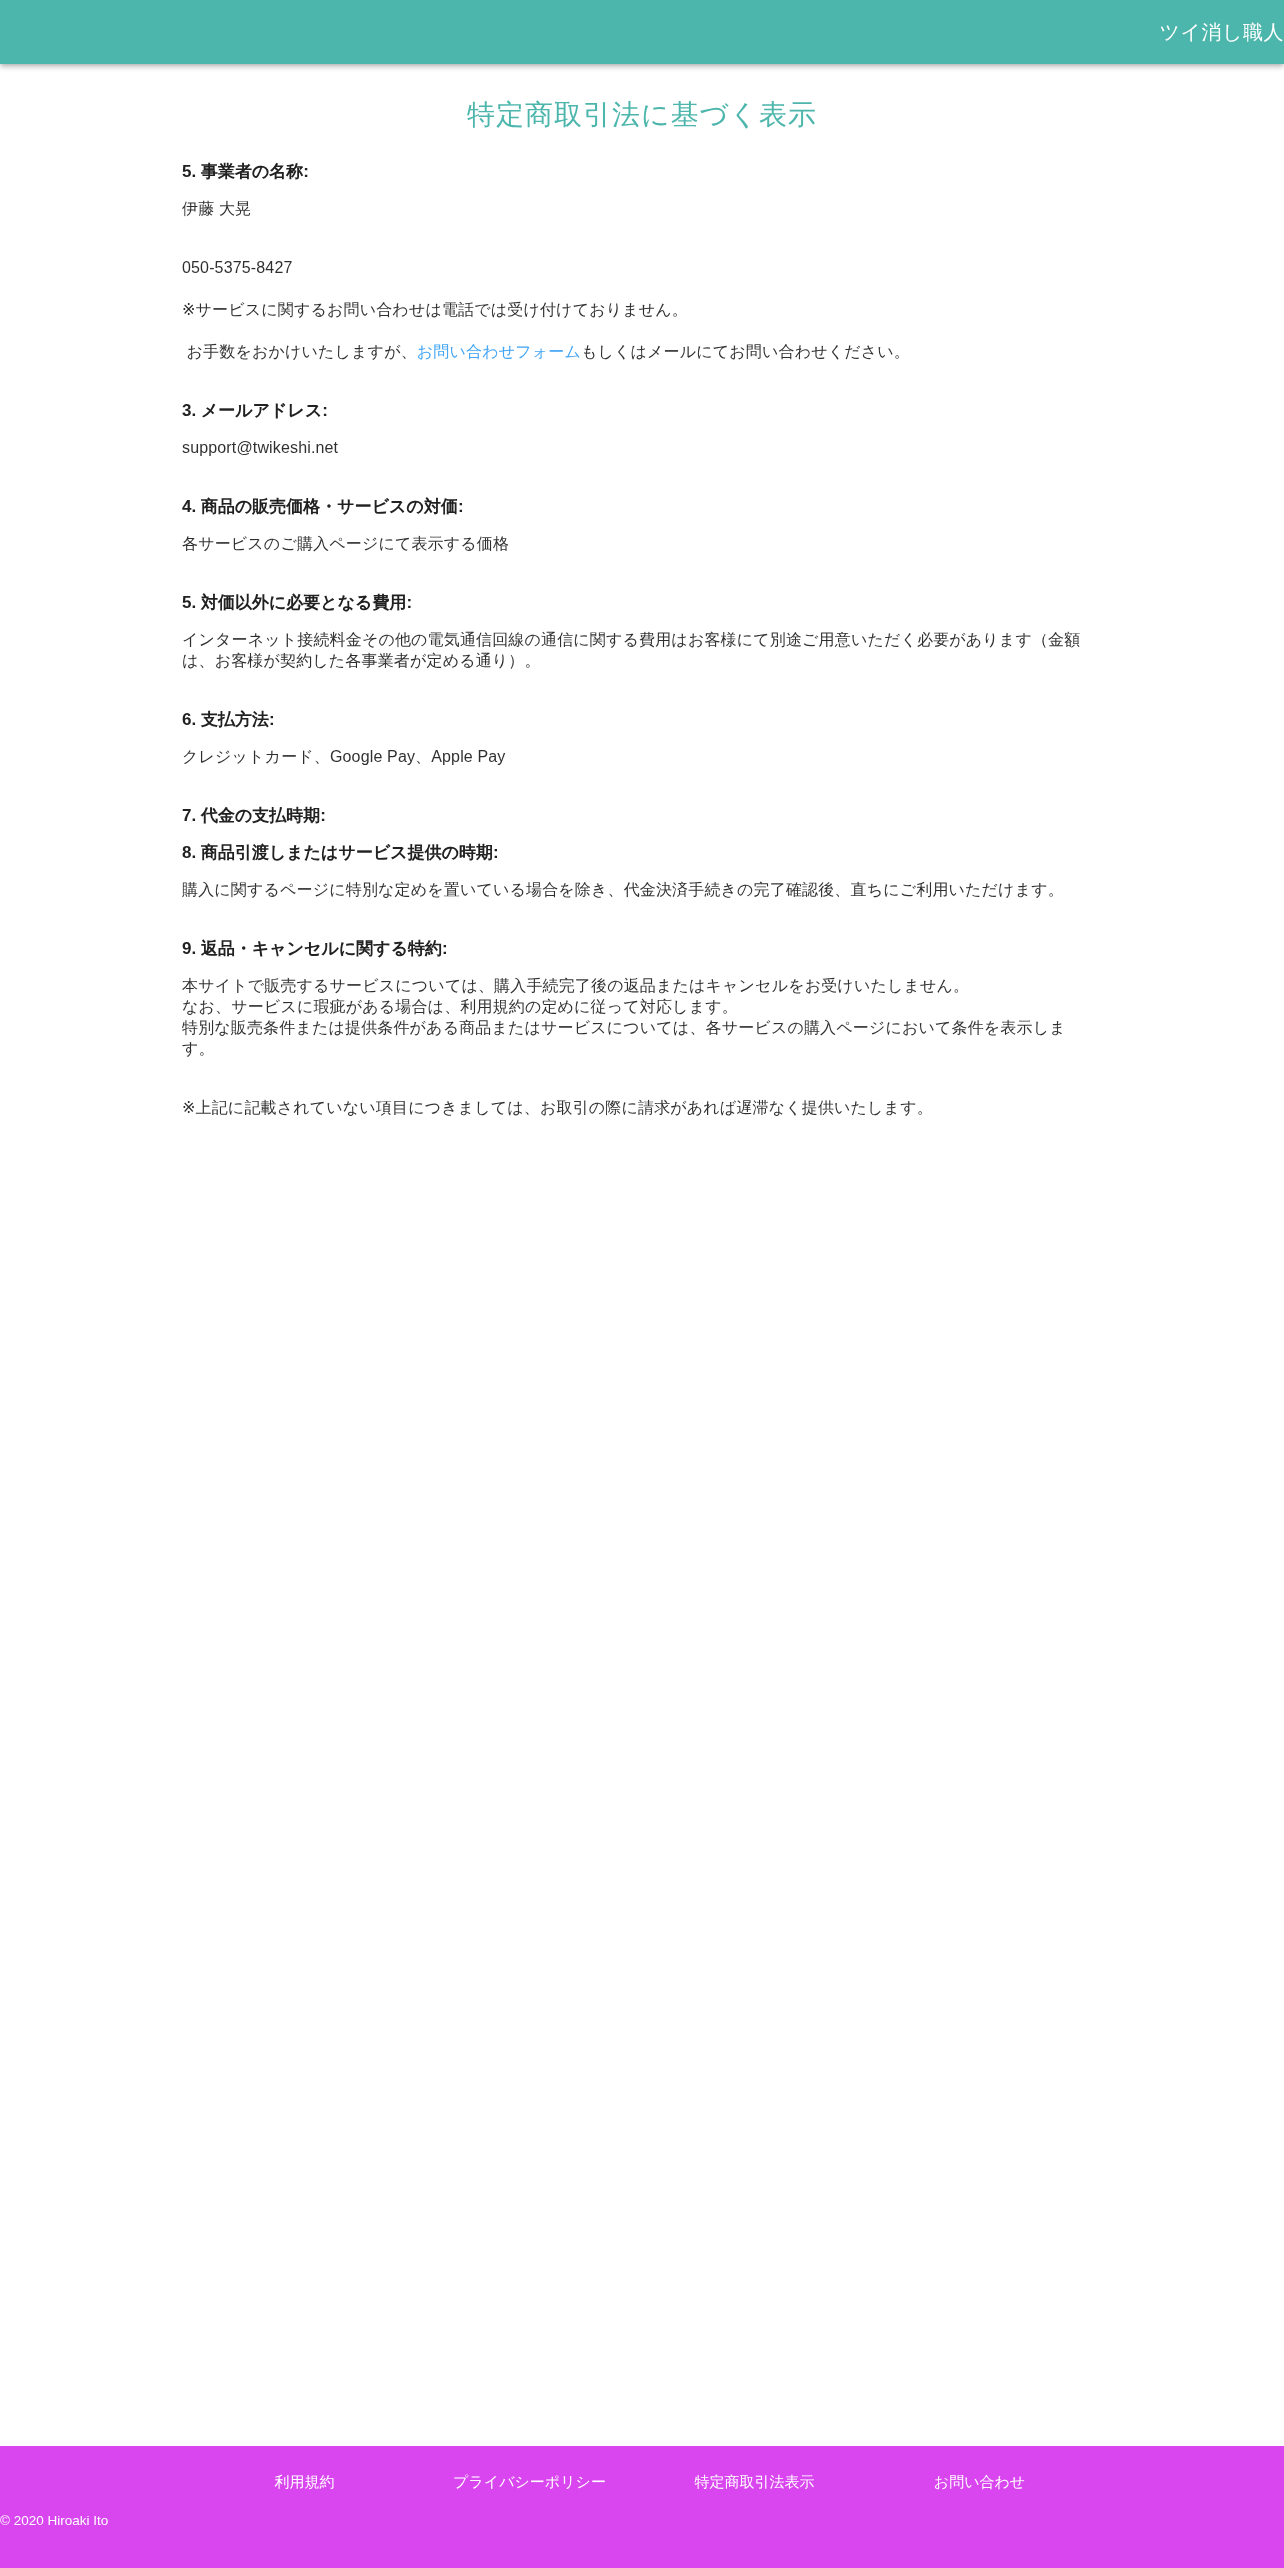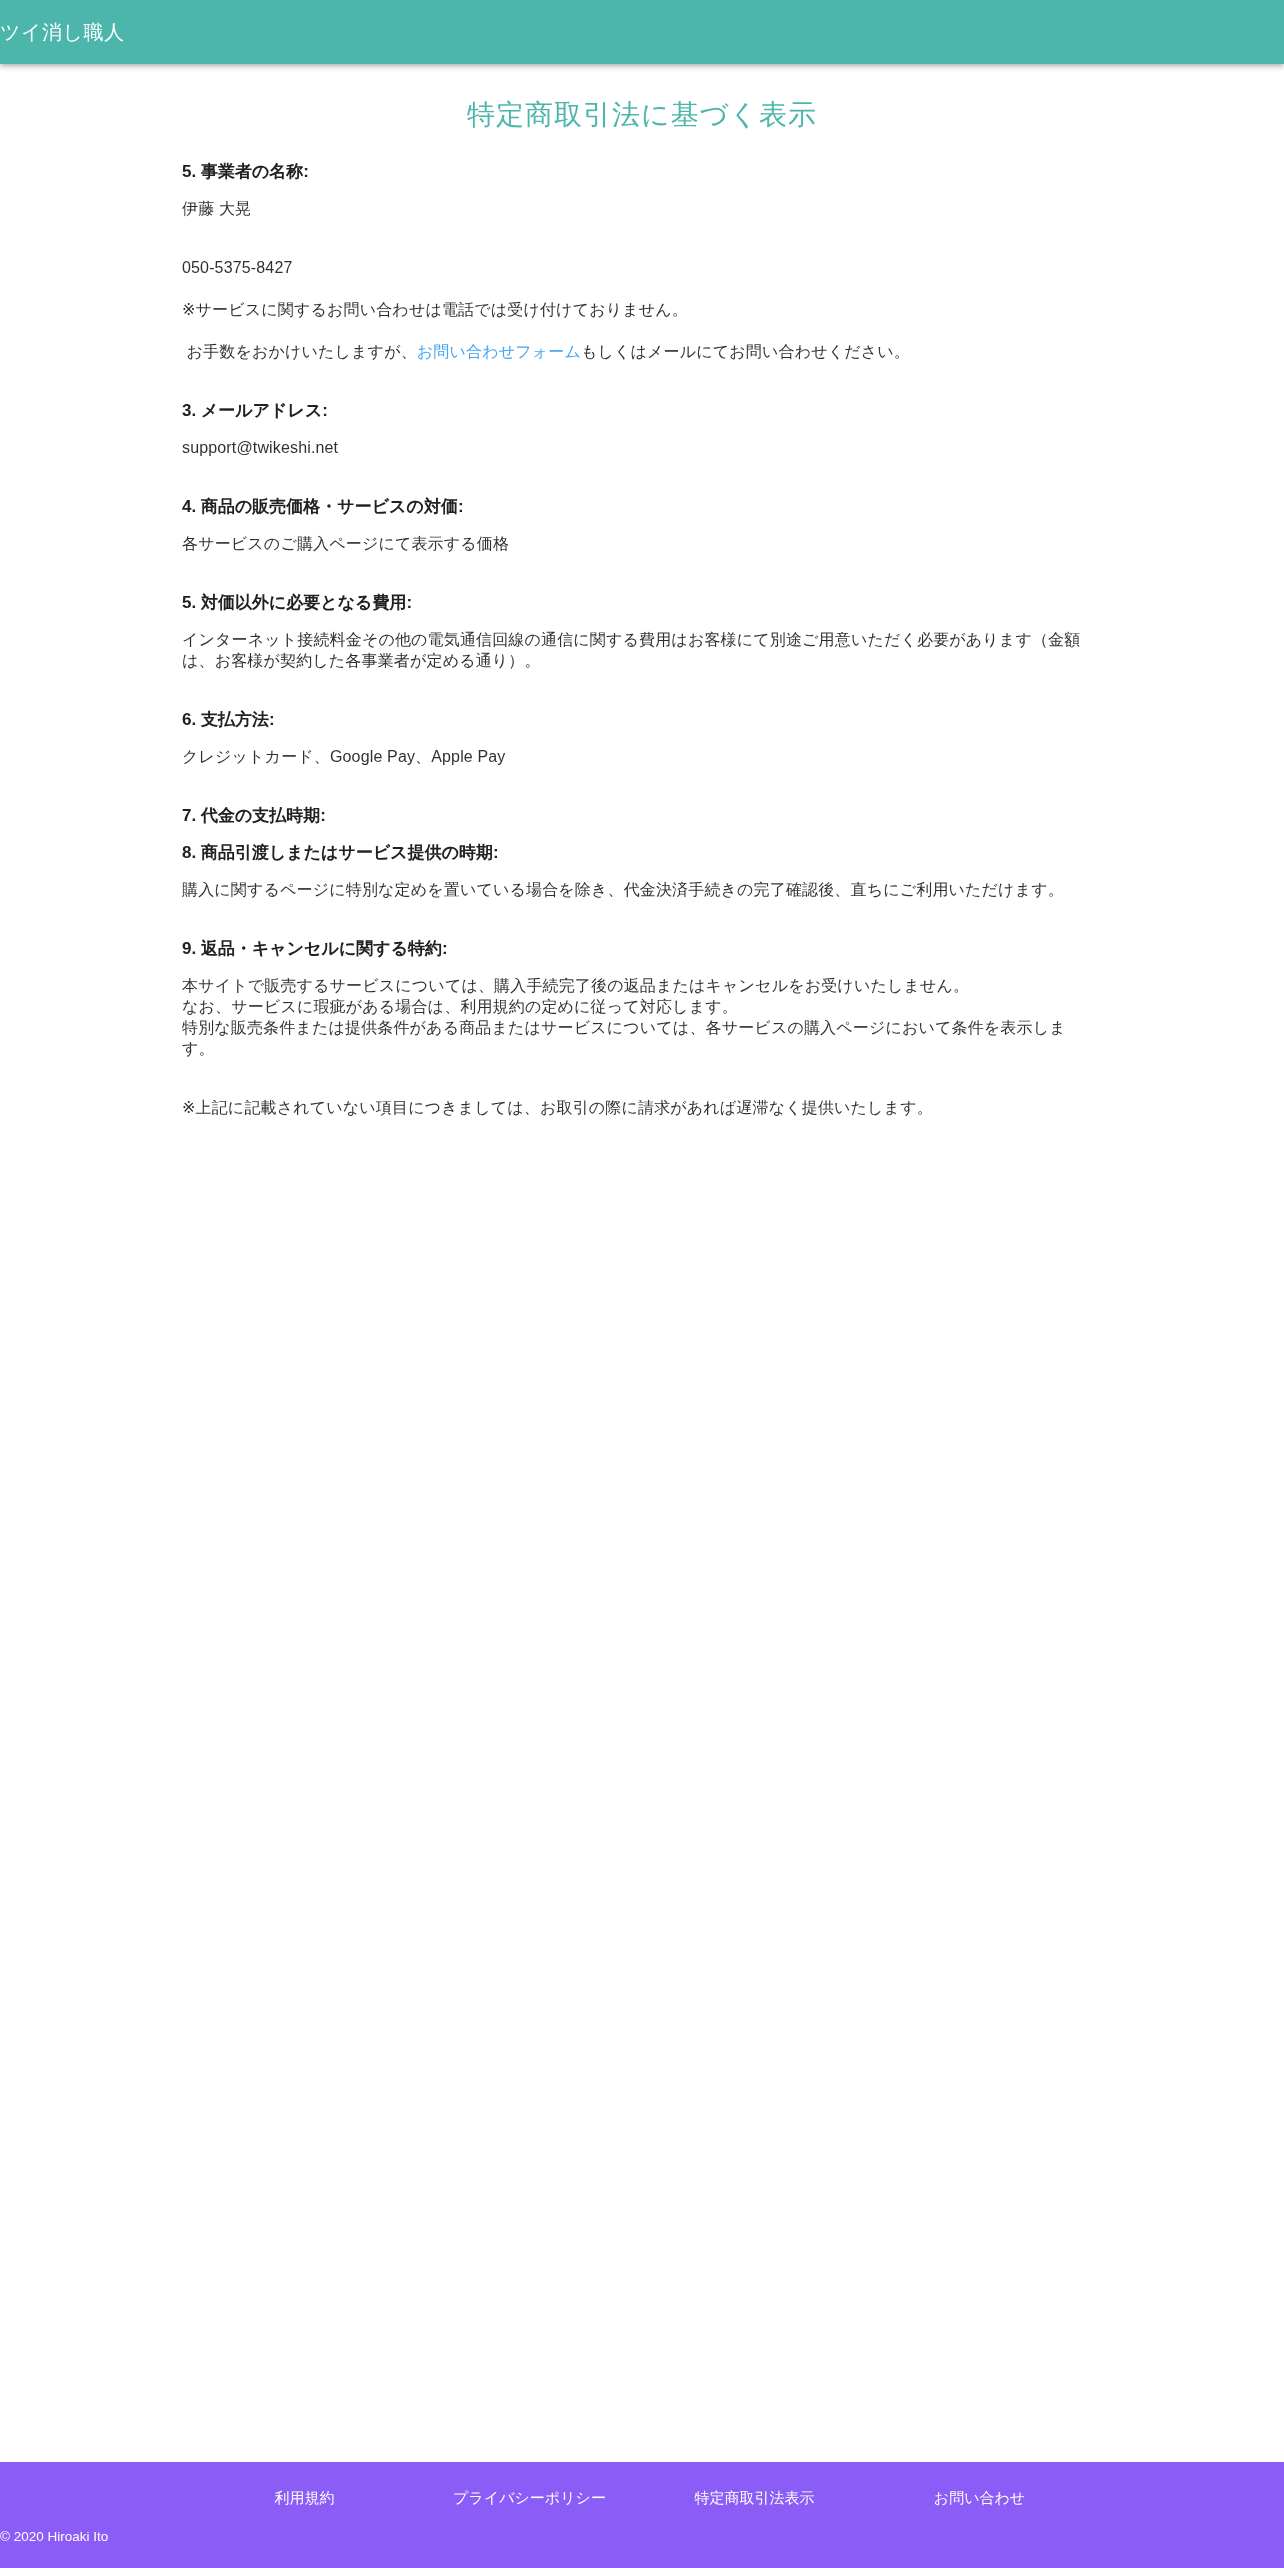"ツイ消し職人" .appbar { justify-content: flex-start -> flex-end }
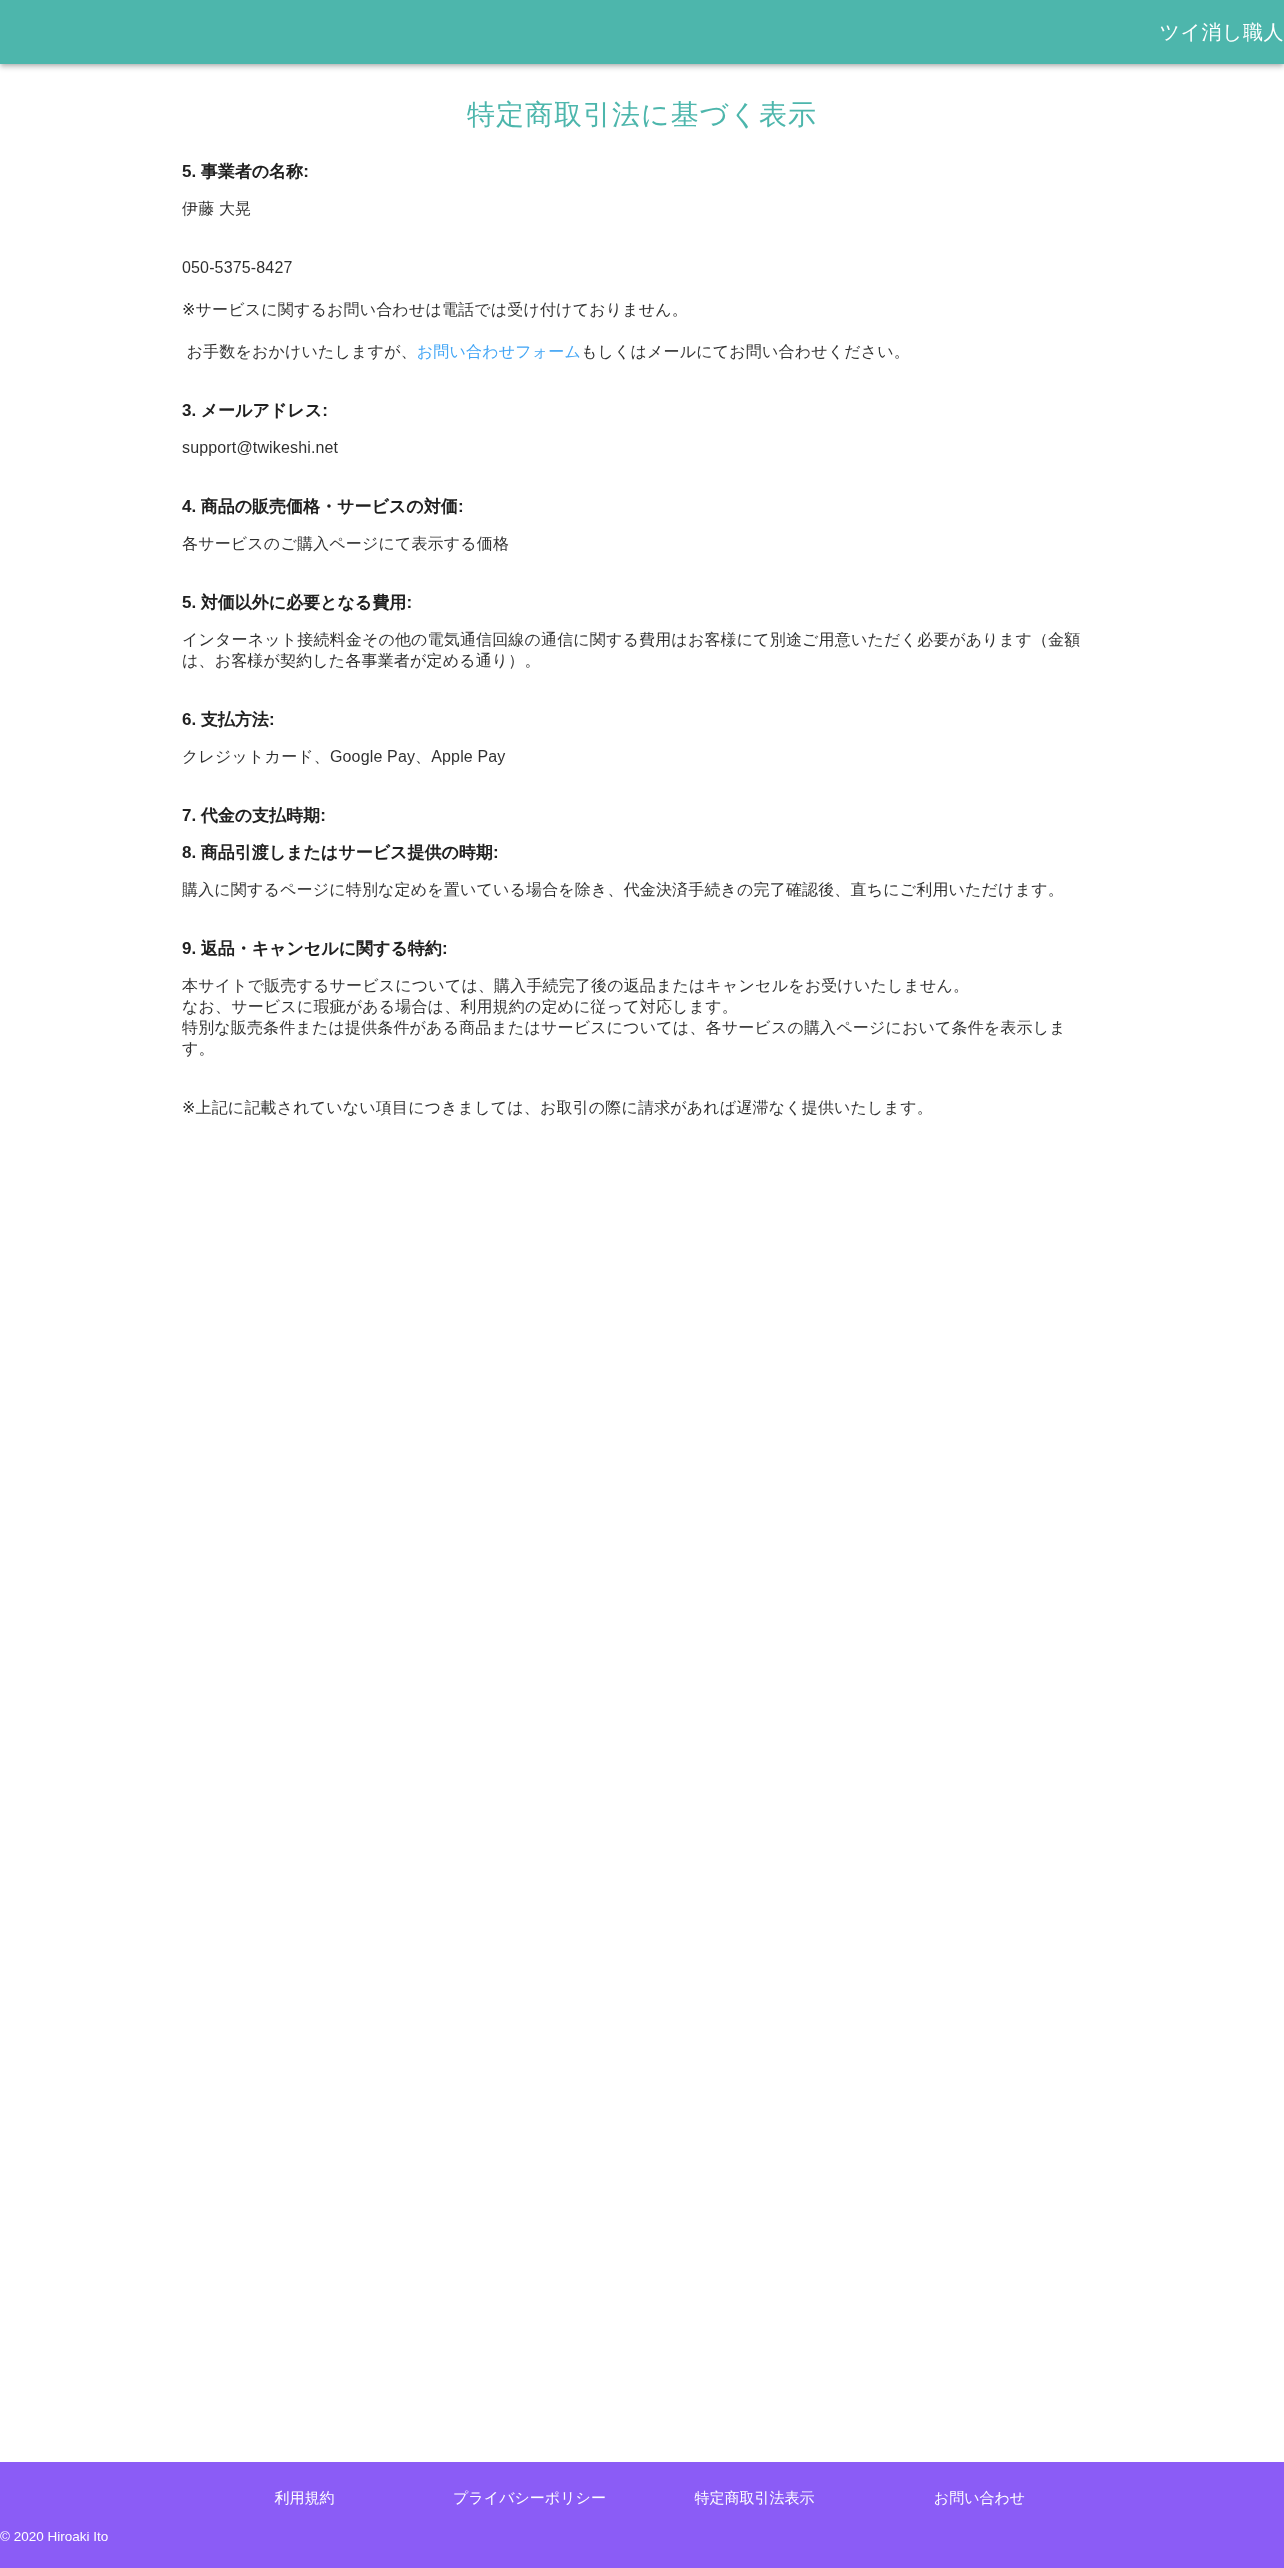"利用規約" footer { background: #8b5cf6 -> #d946ef; padding: 27px 0 24px 0 -> 27px 0 40px 0 }
